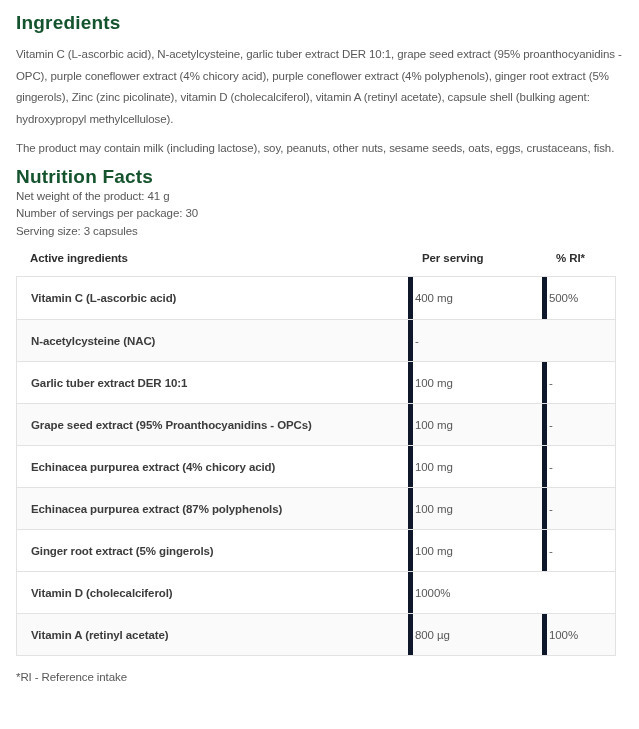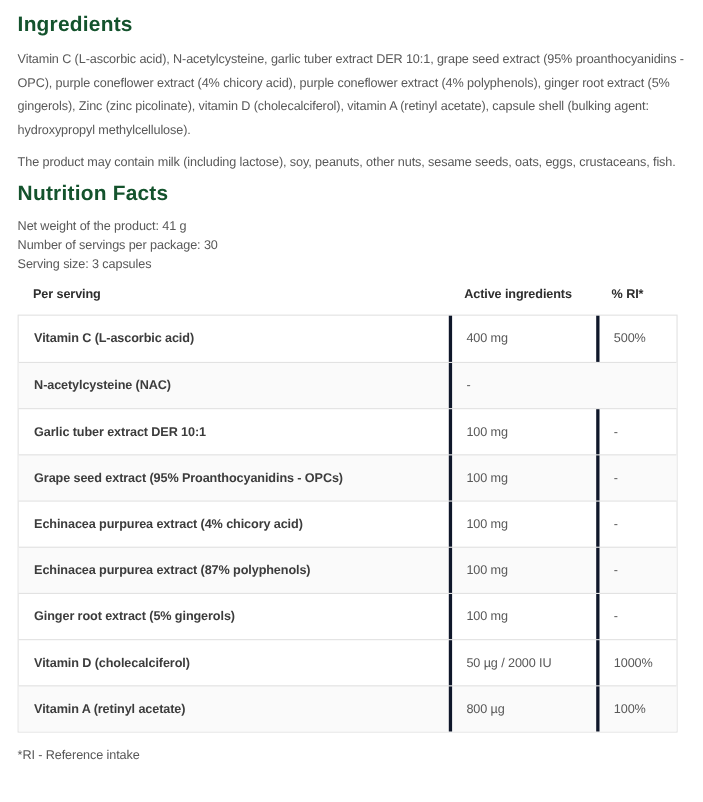"Net weight of the product:" .meta-block { margin-top: 10px -> none }
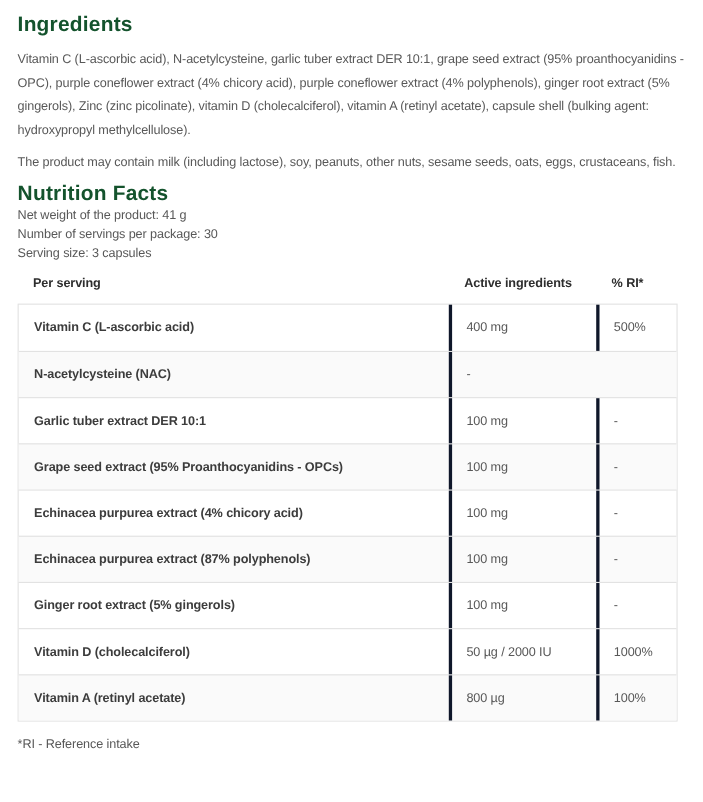"Per serving" div.hcell { order: before "Active ingredients" -> after "Active ingredients" }
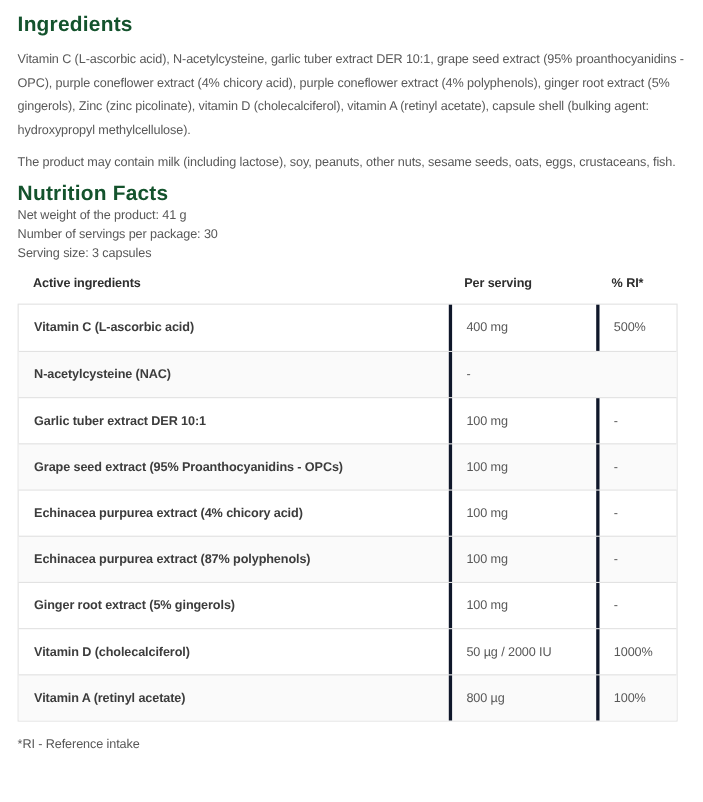"400 mg" .tcell { border-left: 3px solid #0f172a -> 5px solid #0f172a; padding-left: 13px -> 2px }
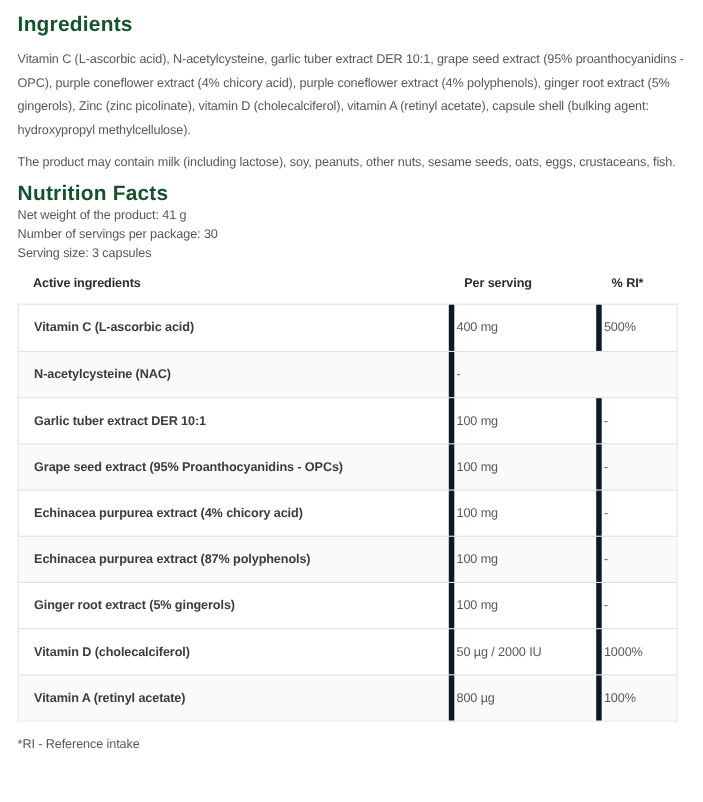"50 µg / 2000 IU" div.tcell { html: <div>50 µg / 2000 IU</div> -> none }
